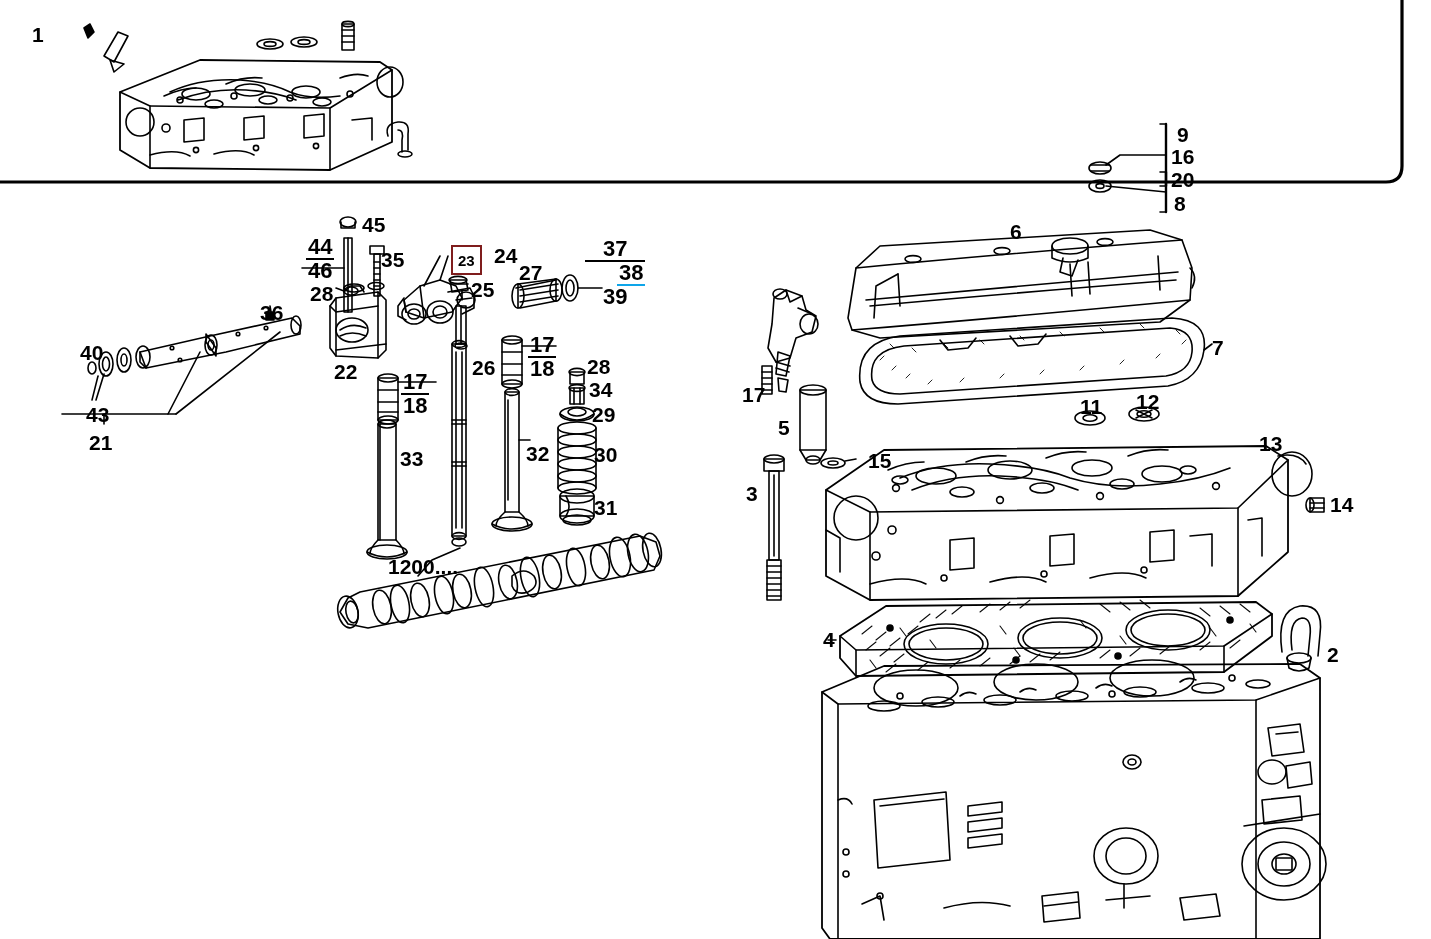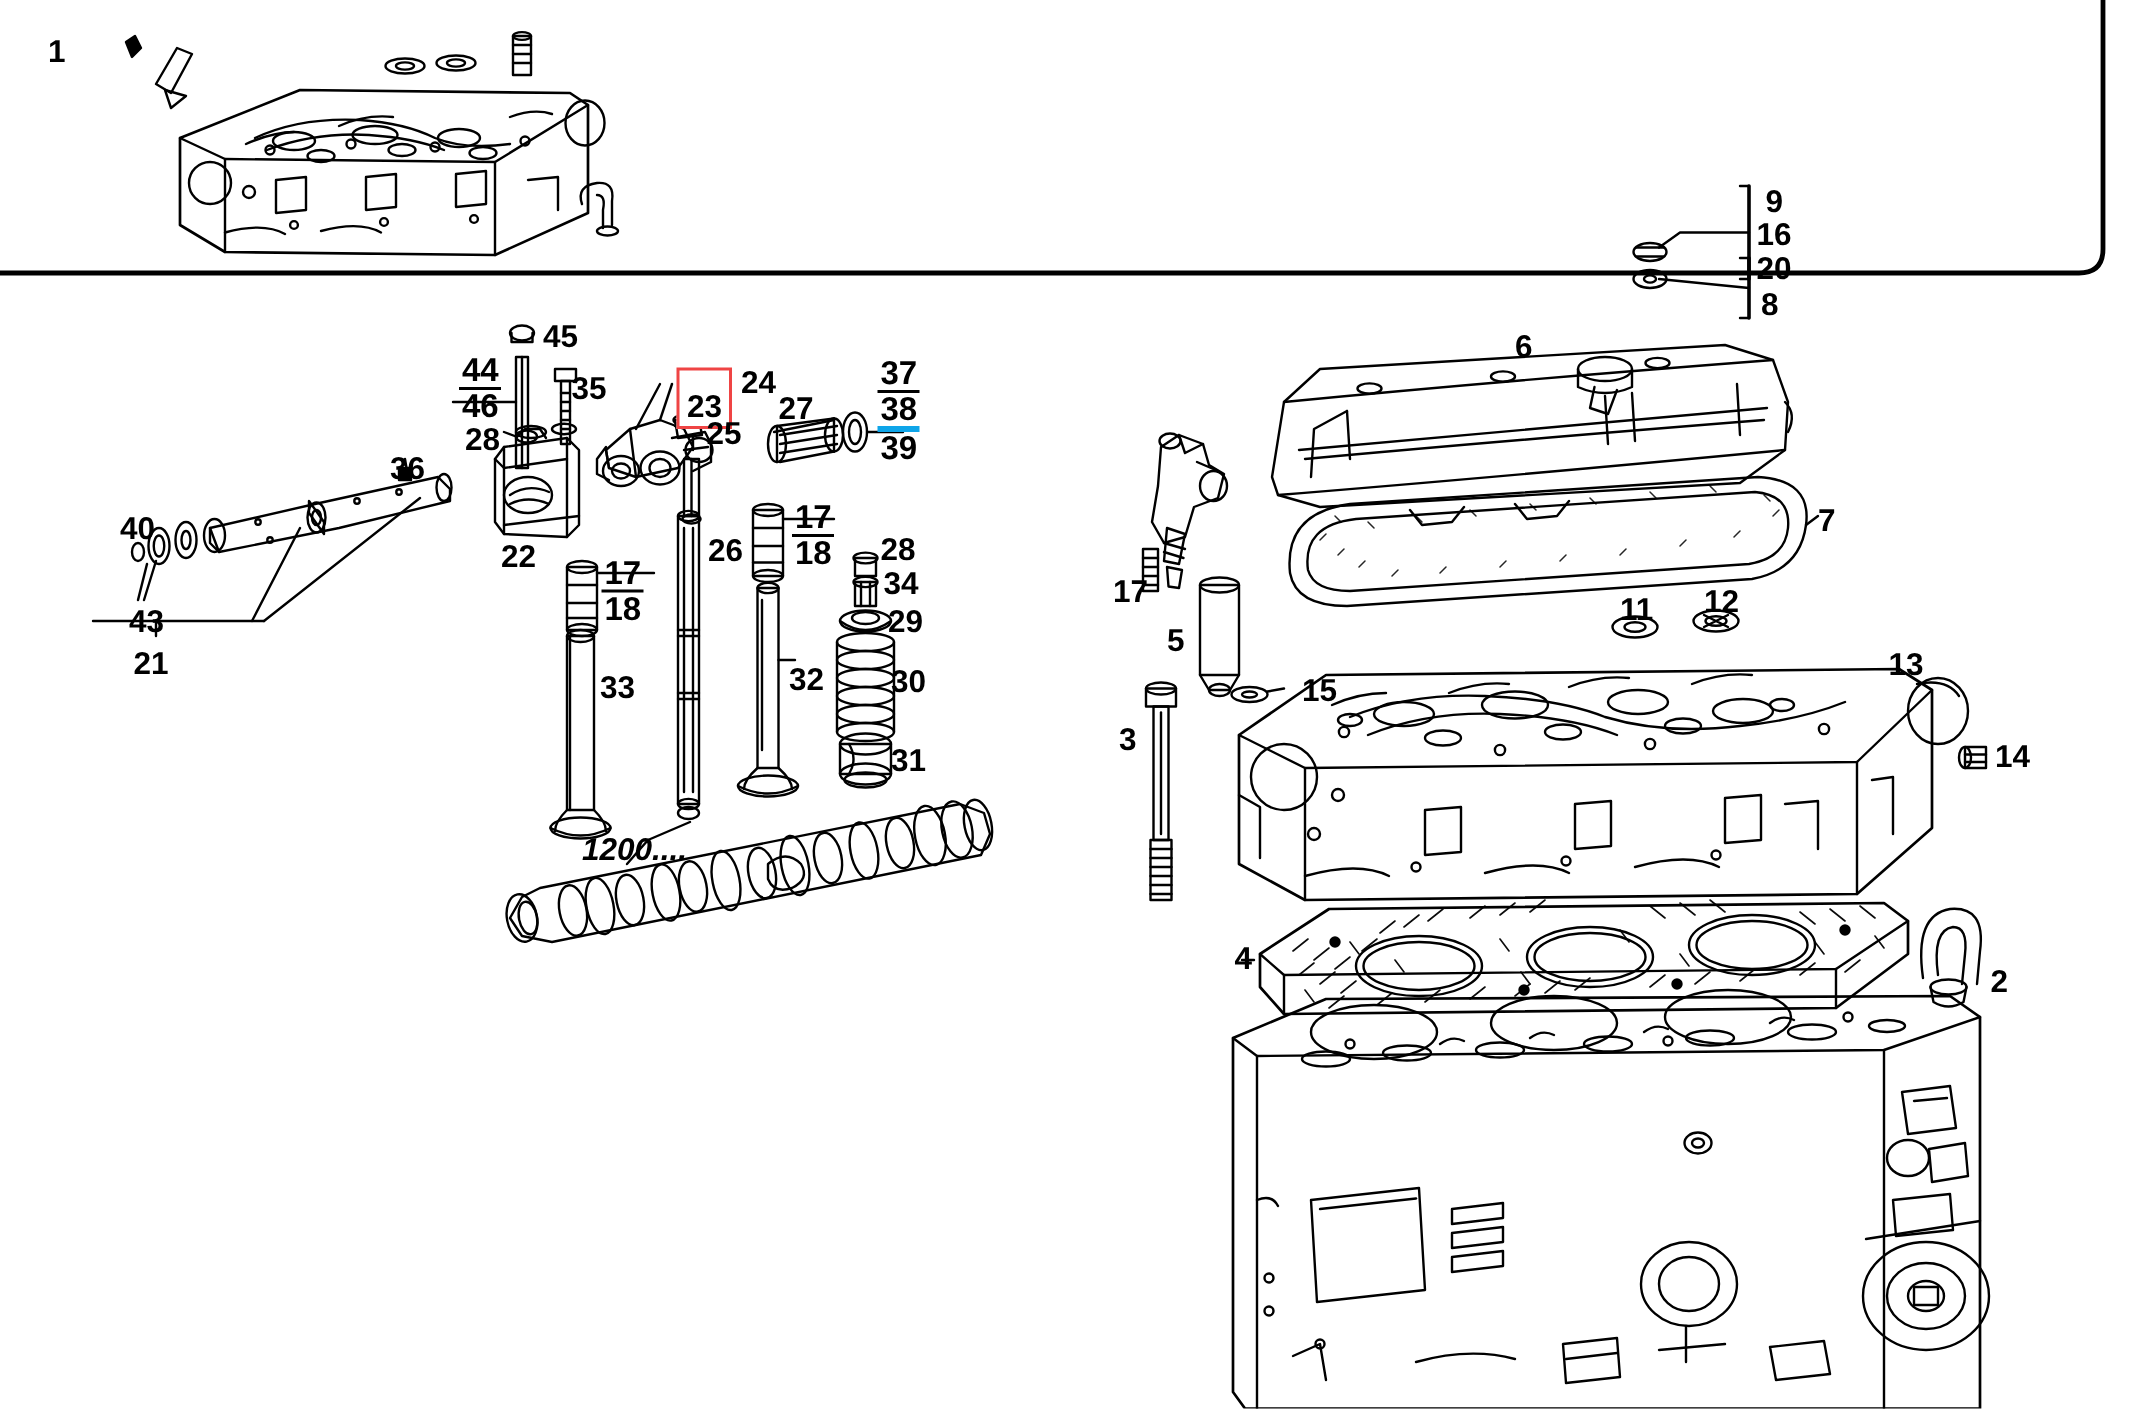"23" .boxnum { border: 2px solid #ef4444 -> 2px solid #7f1d1d; font-size: 21px -> 15px; padding: 14px 5px 2px 5px -> 3px 5px 2px 5px }
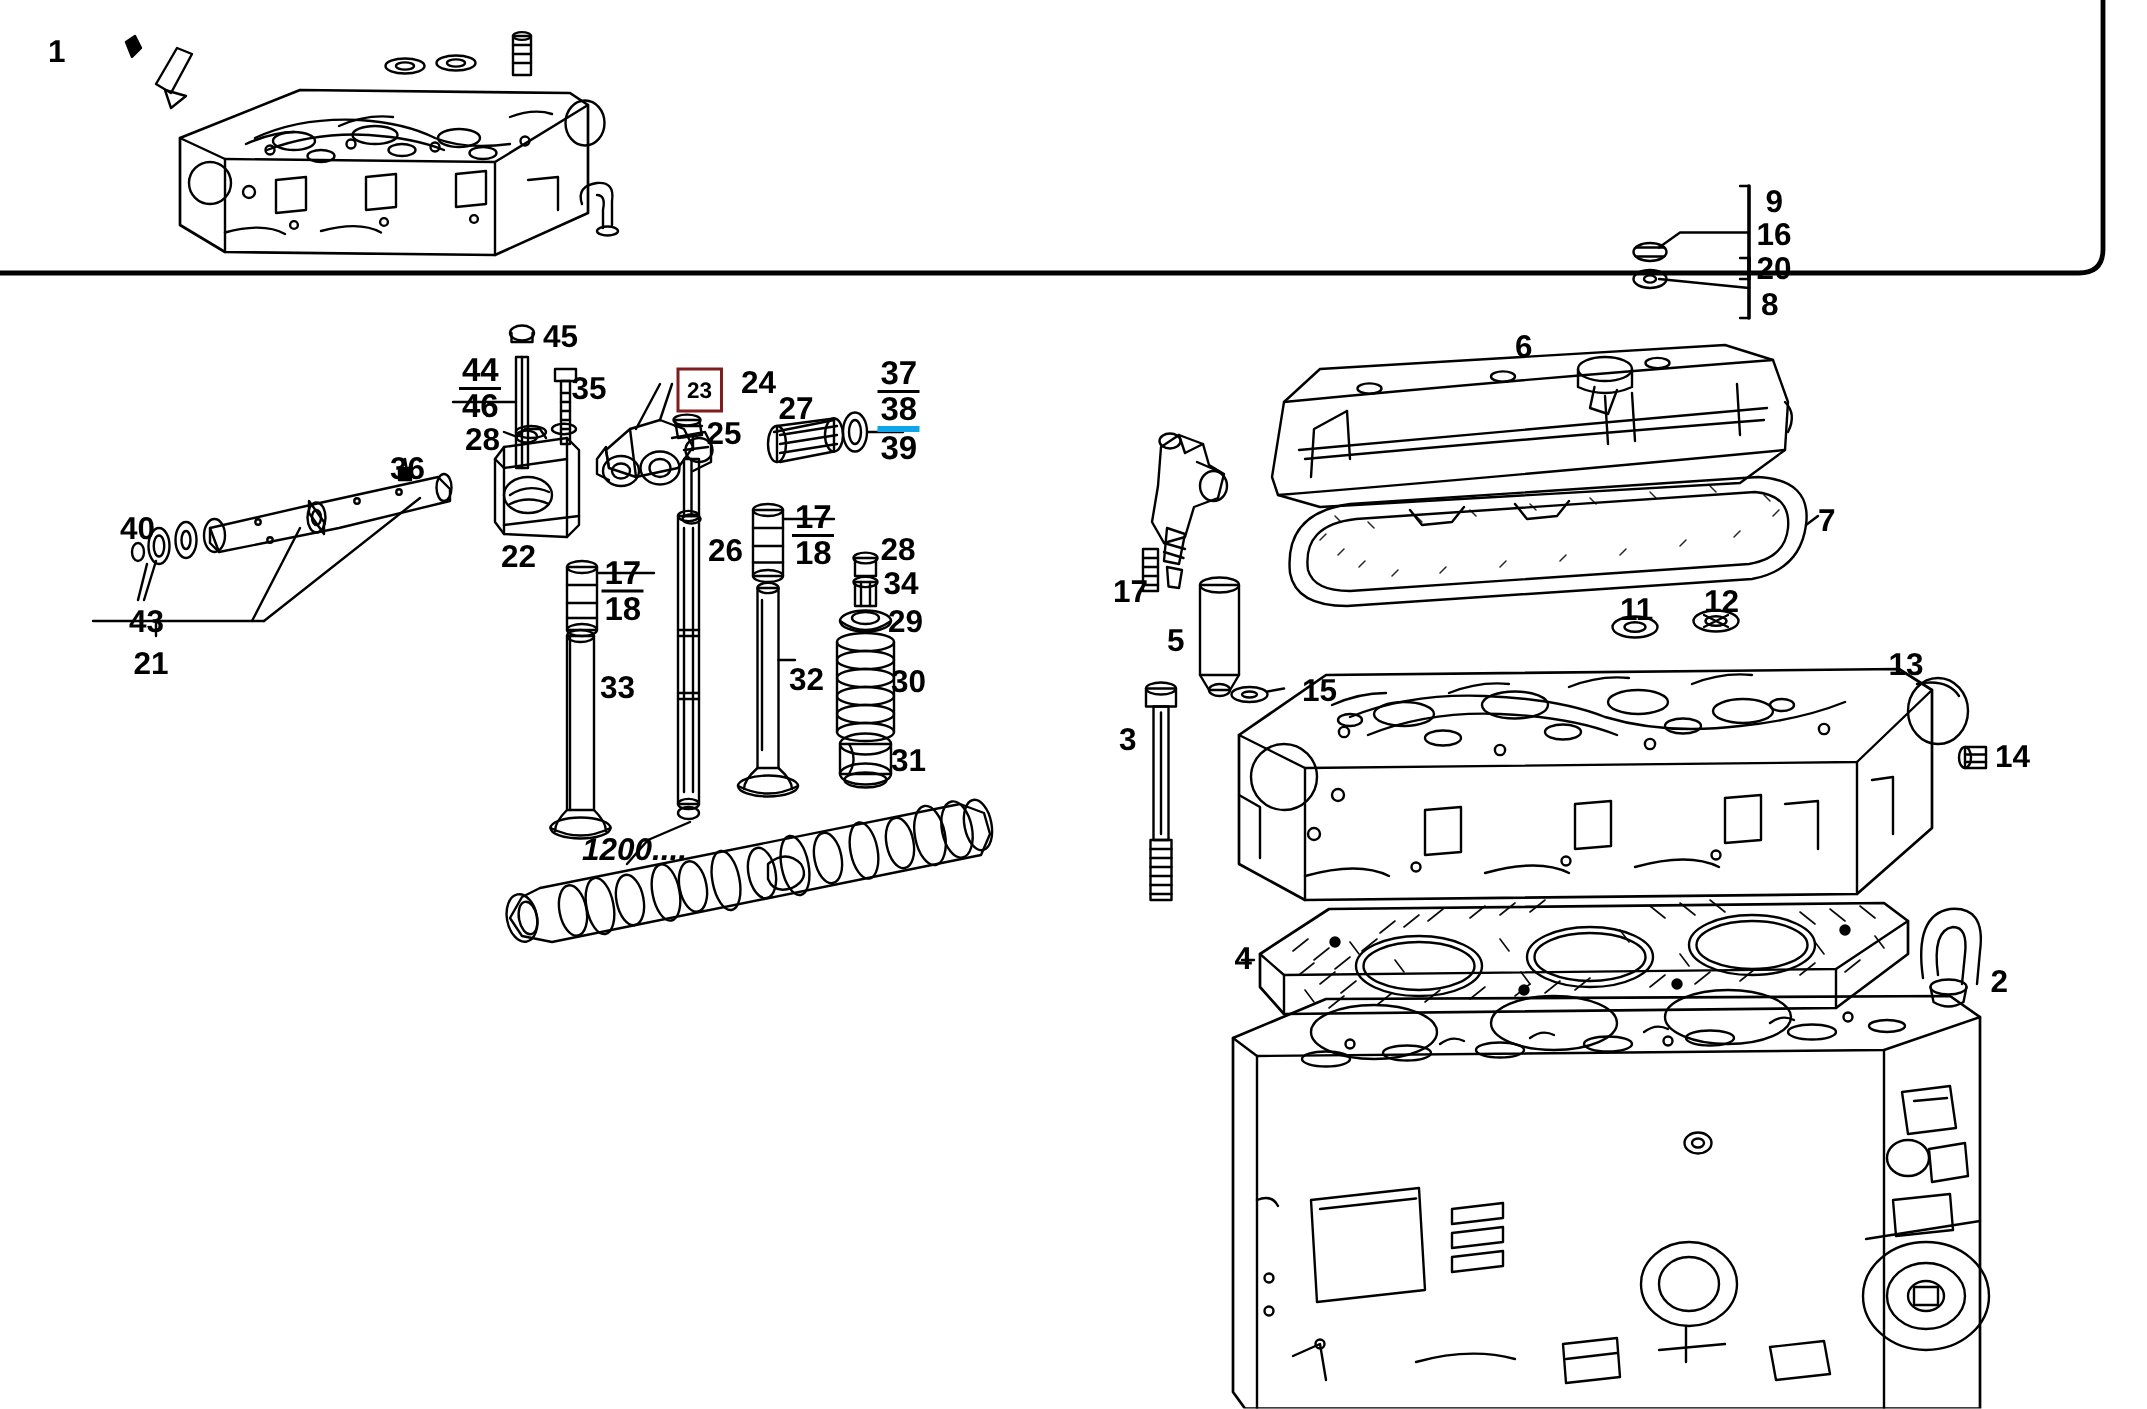"38" .frac3 .mid { border-bottom: 4px solid #0ea5e9 -> 2px solid #0ea5e9; margin-left: none -> 32px }
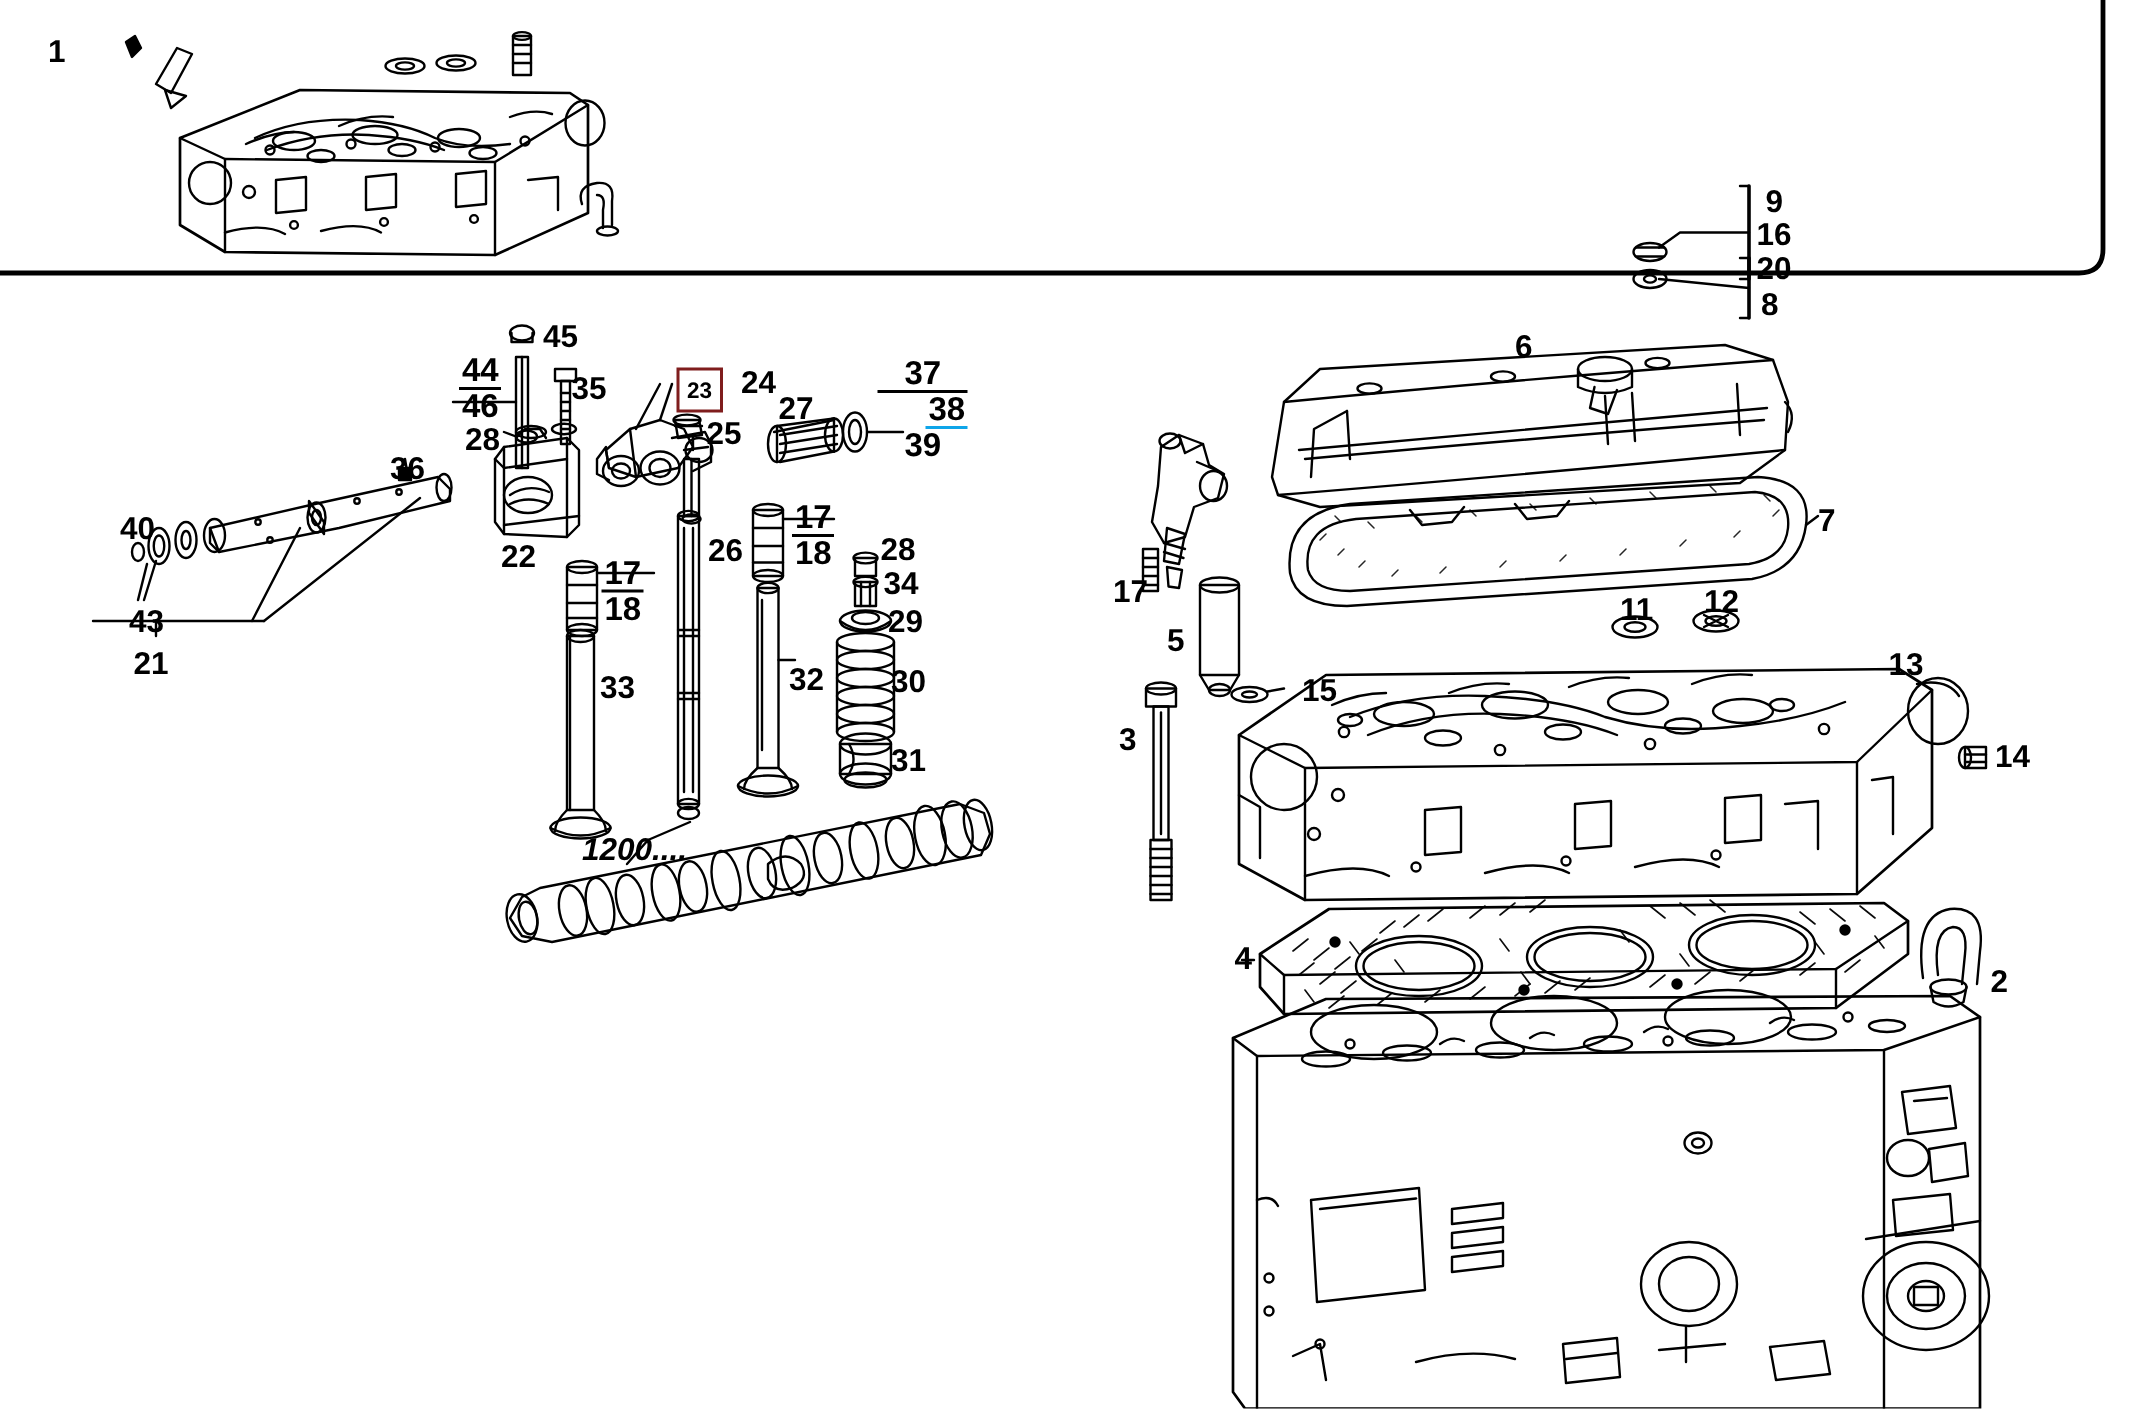"1200...." div.lbl { font-style: italic -> none }
